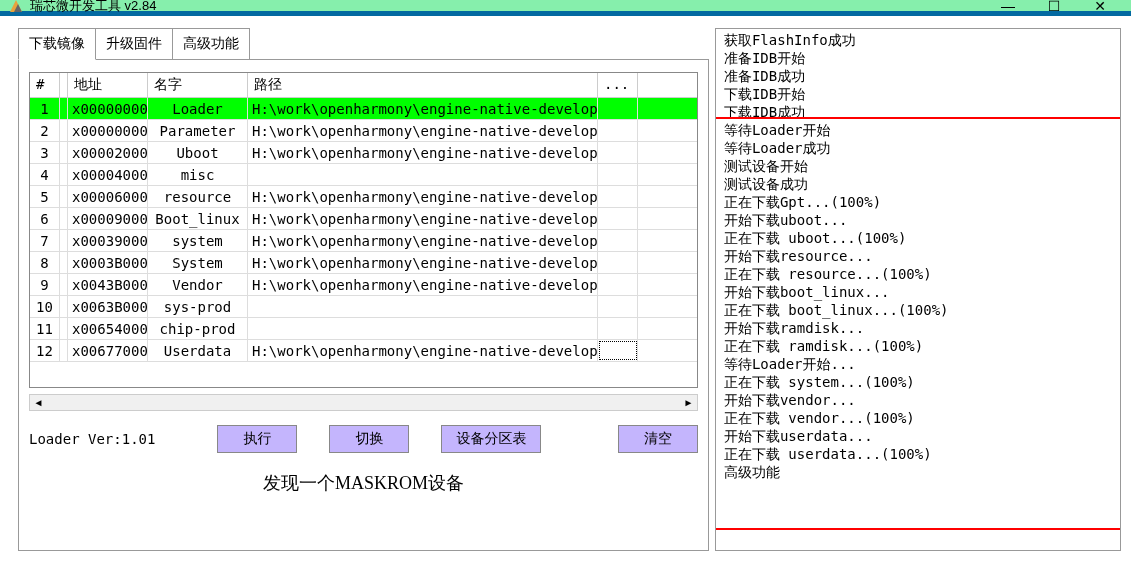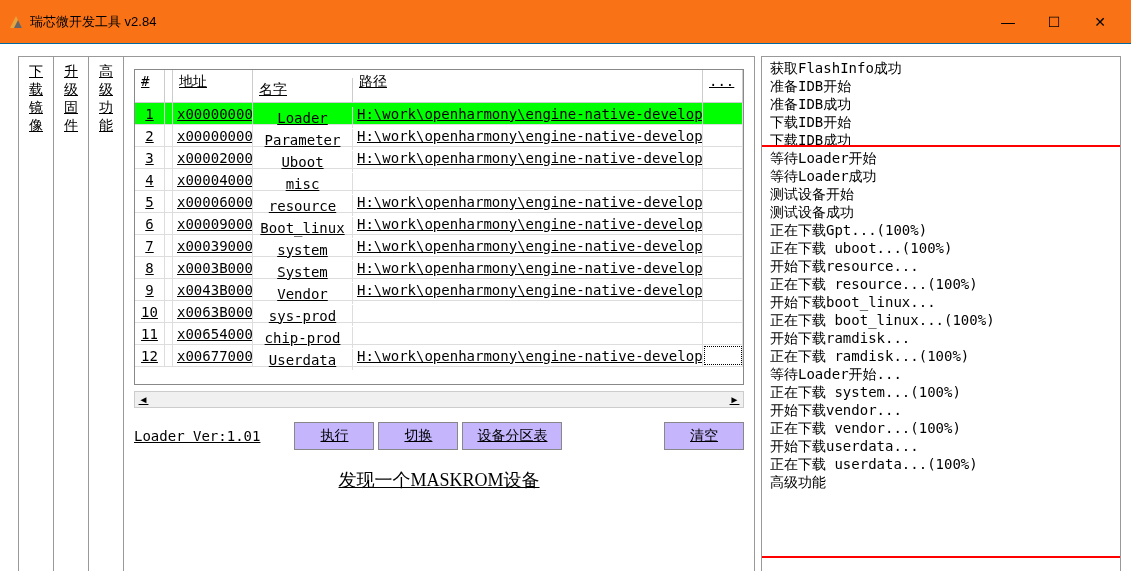"瑞芯微开发工具 v2.84" .titlebar { background: #f97316 -> #86efac; border-bottom: 1px solid #0369a1 -> 5px solid #0369a1; height: 44px -> 16px }
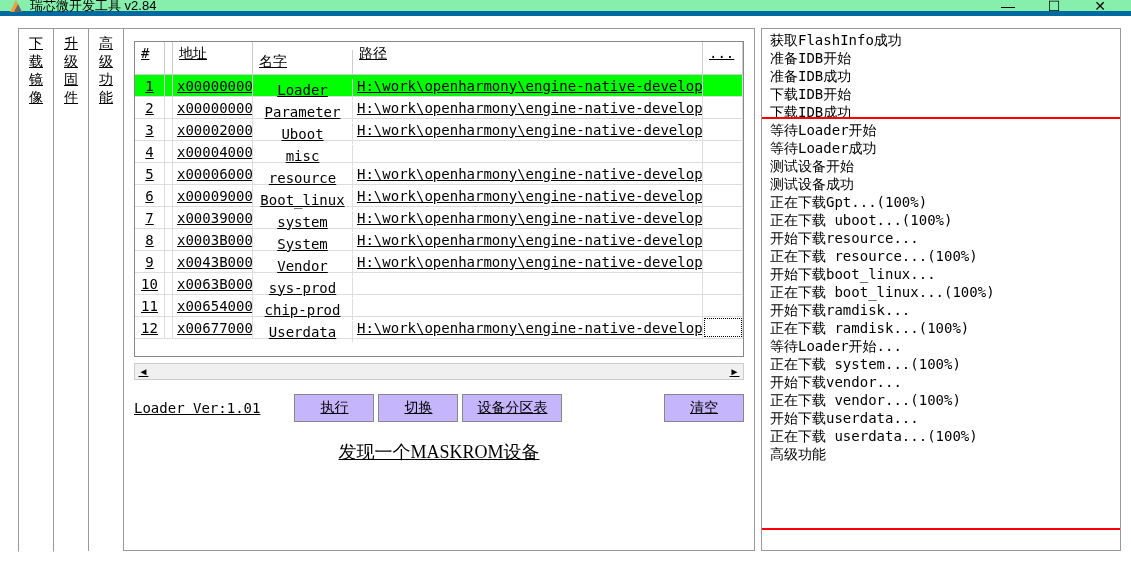"下载镜像" .left-panel { flex-direction: row -> column; text-decoration: underline -> none }
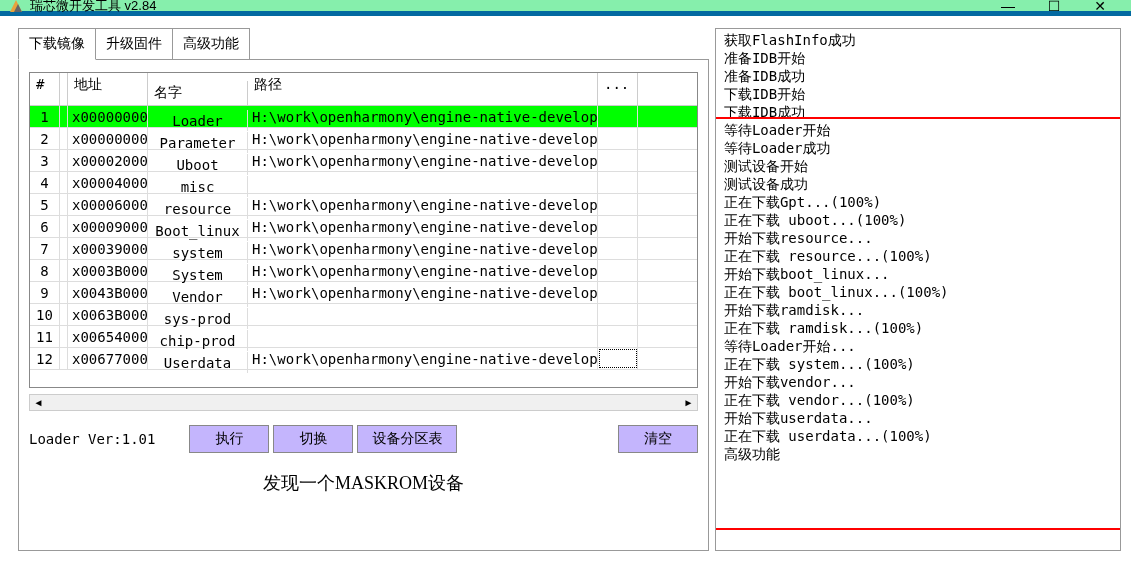"名字" .col-name { margin-top: 8px -> none }
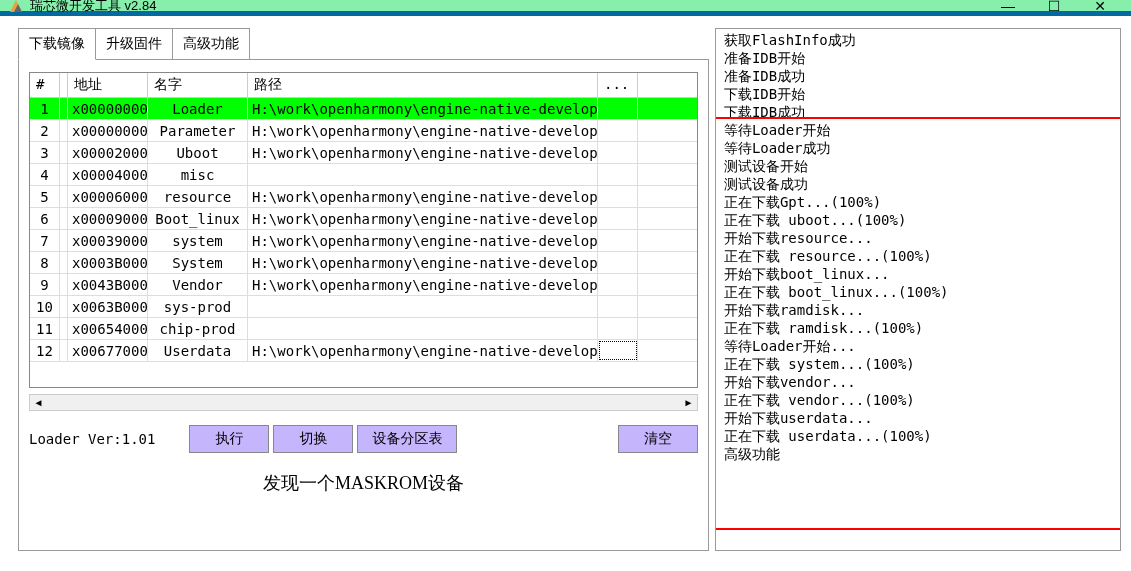"开始下载uboot..." div.log-line { html: none -> <div>开始下载uboot...</div> }
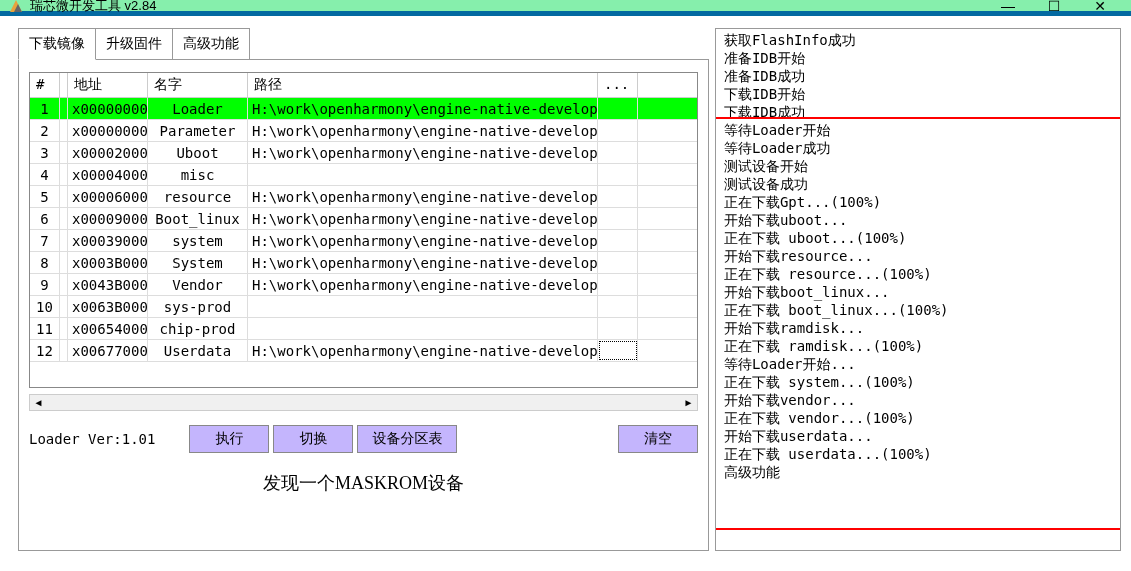"Loader Ver:1.01" .action-row { gap: 4px -> 32px }
